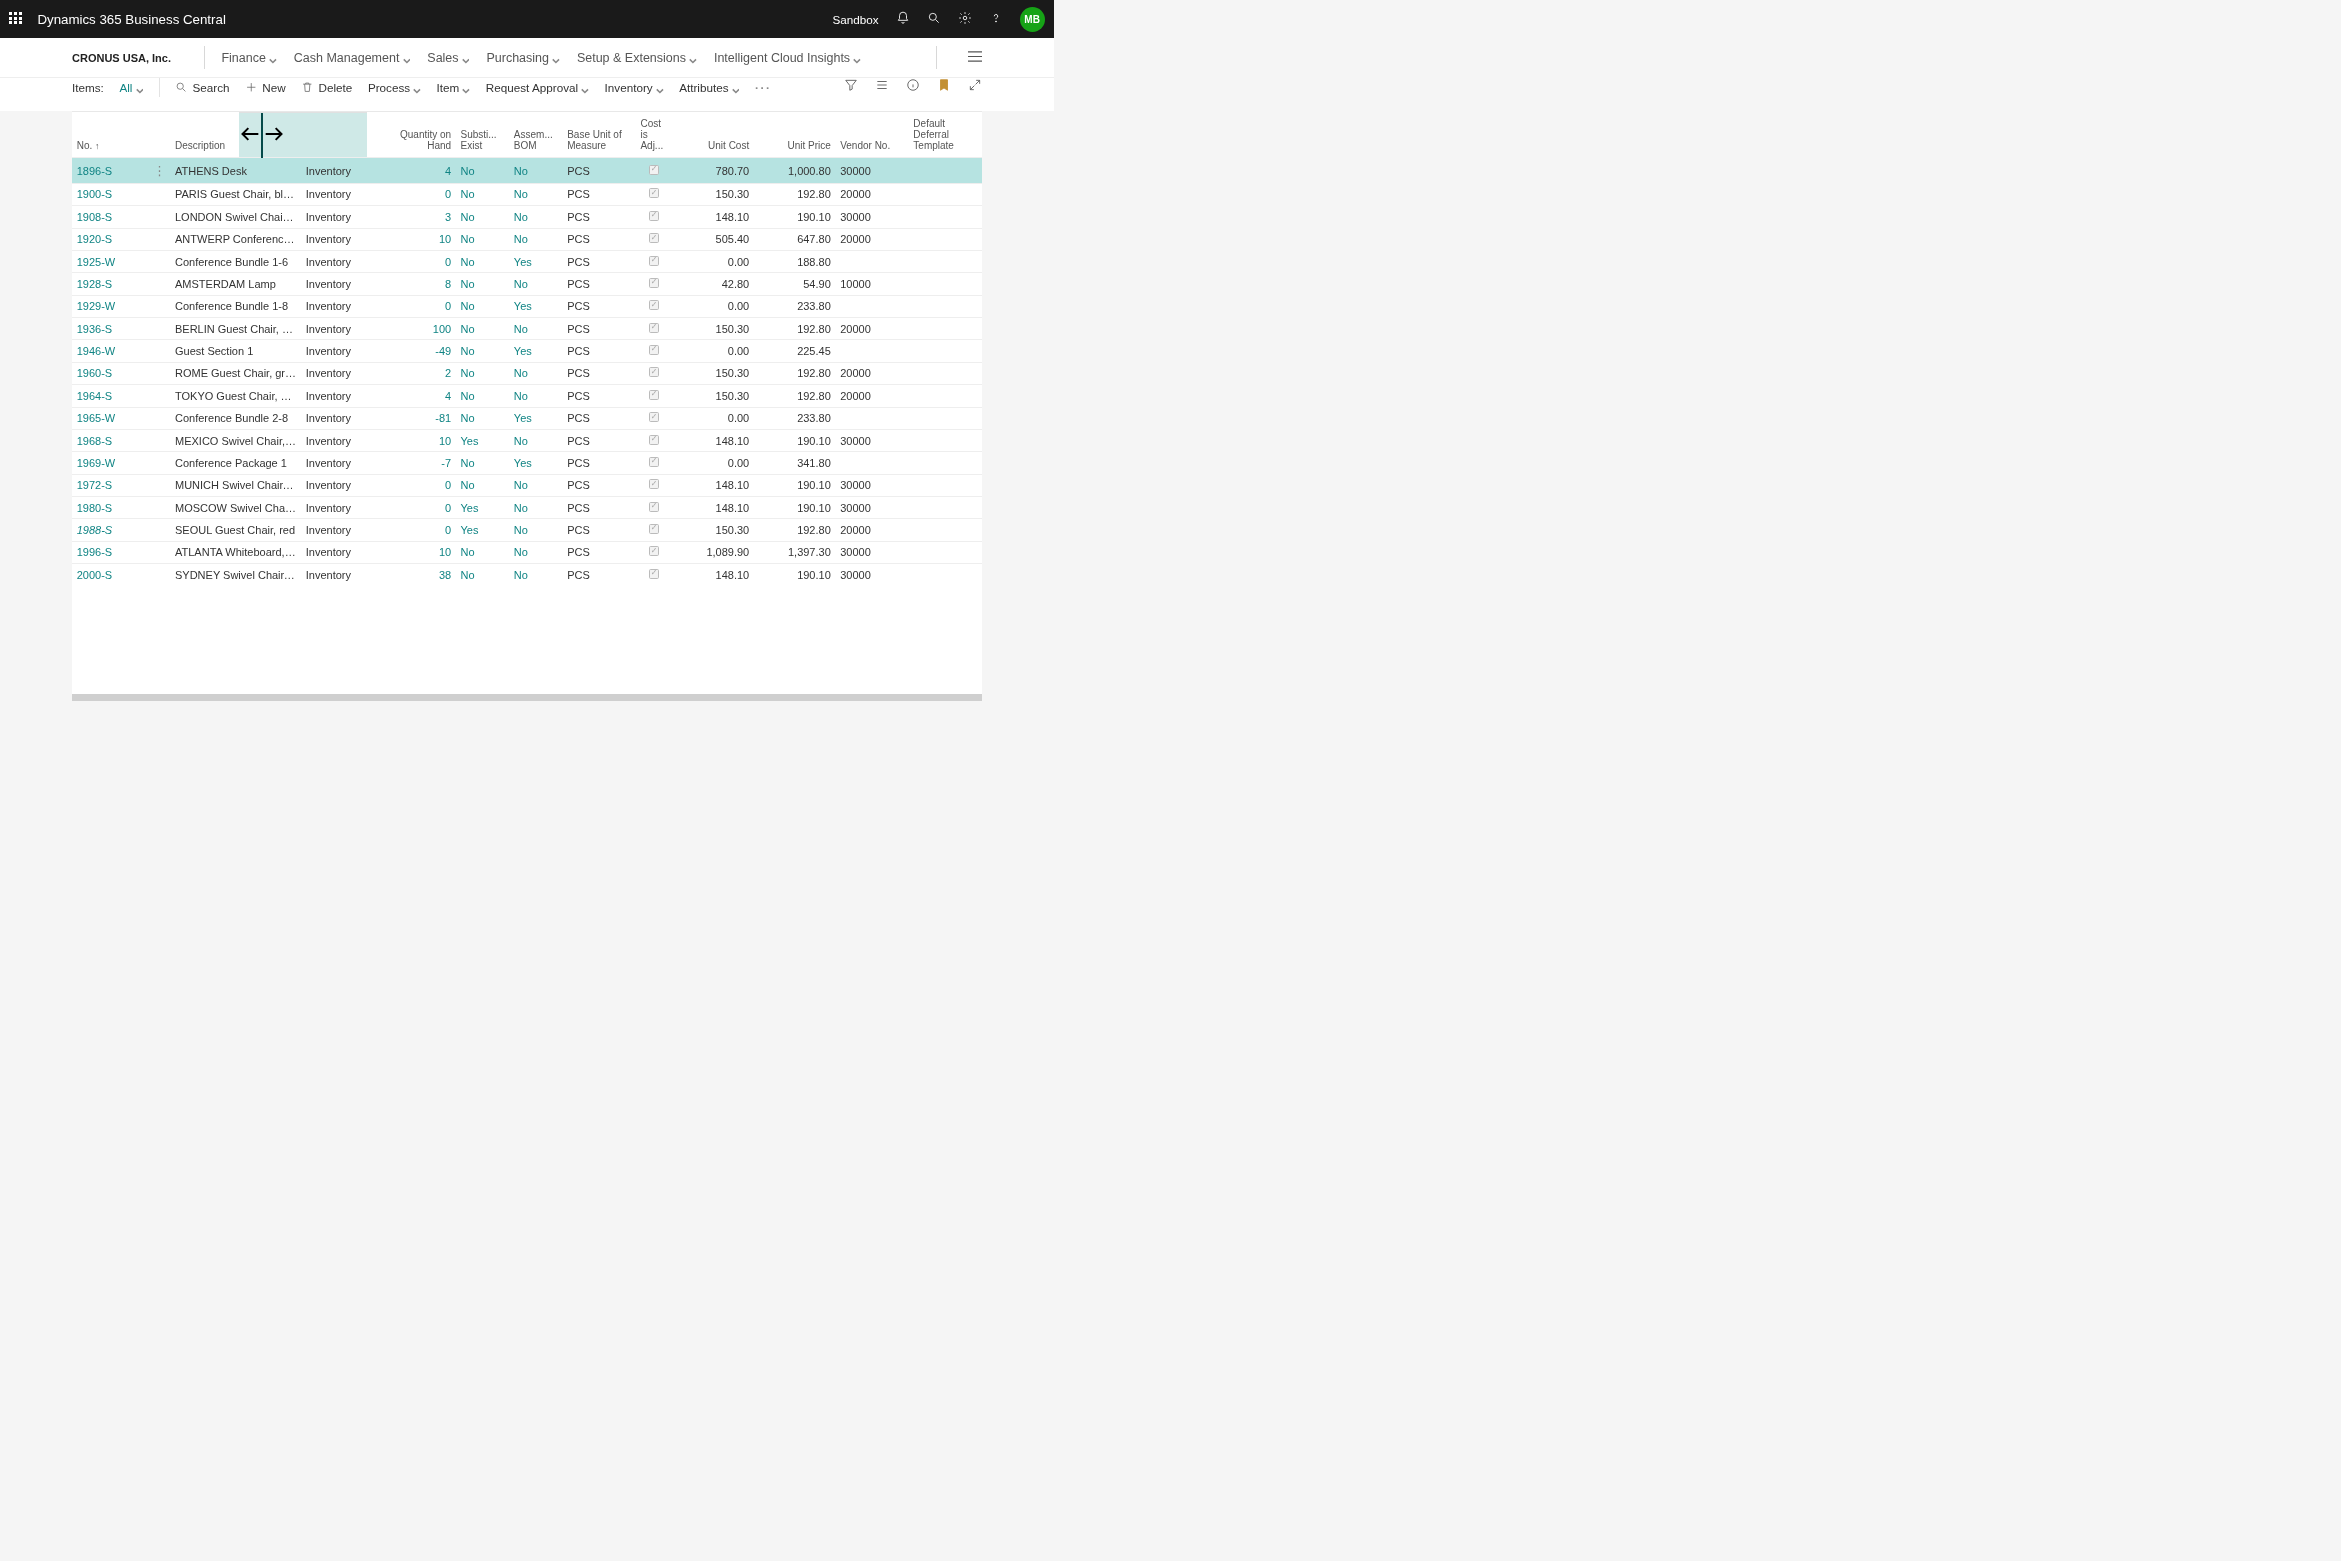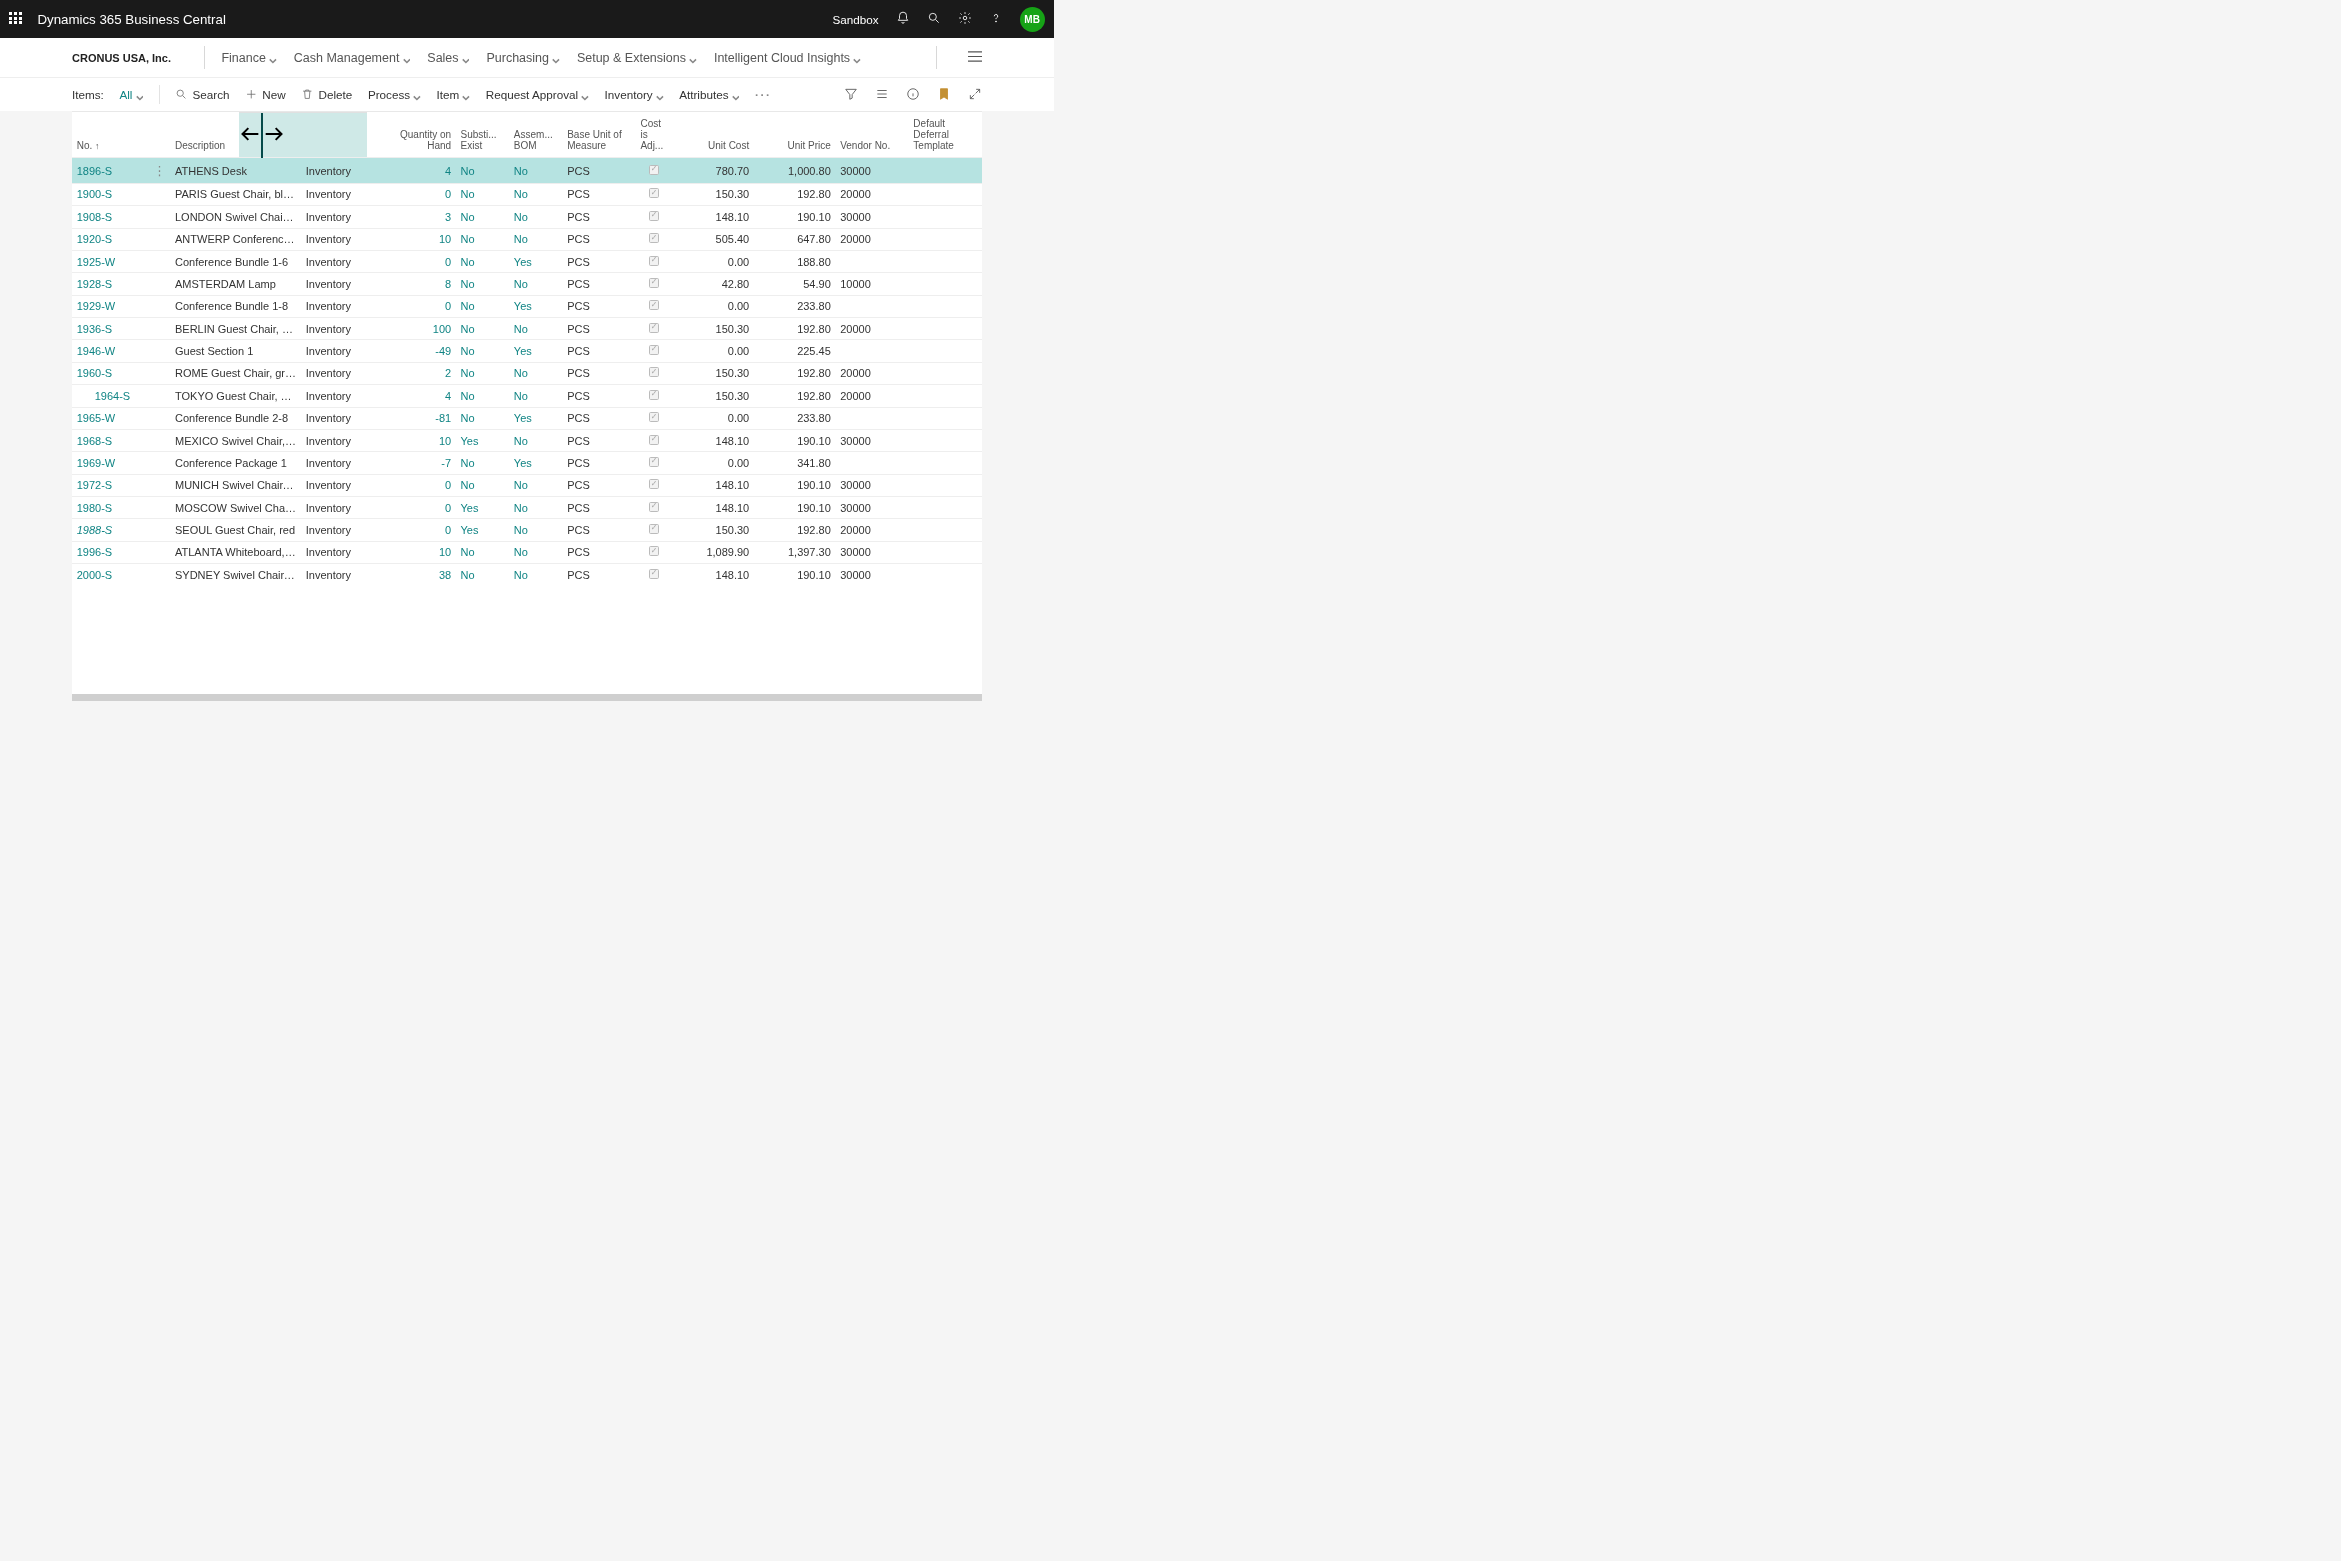"Items:" .toolbar { align-items: center -> flex-start }
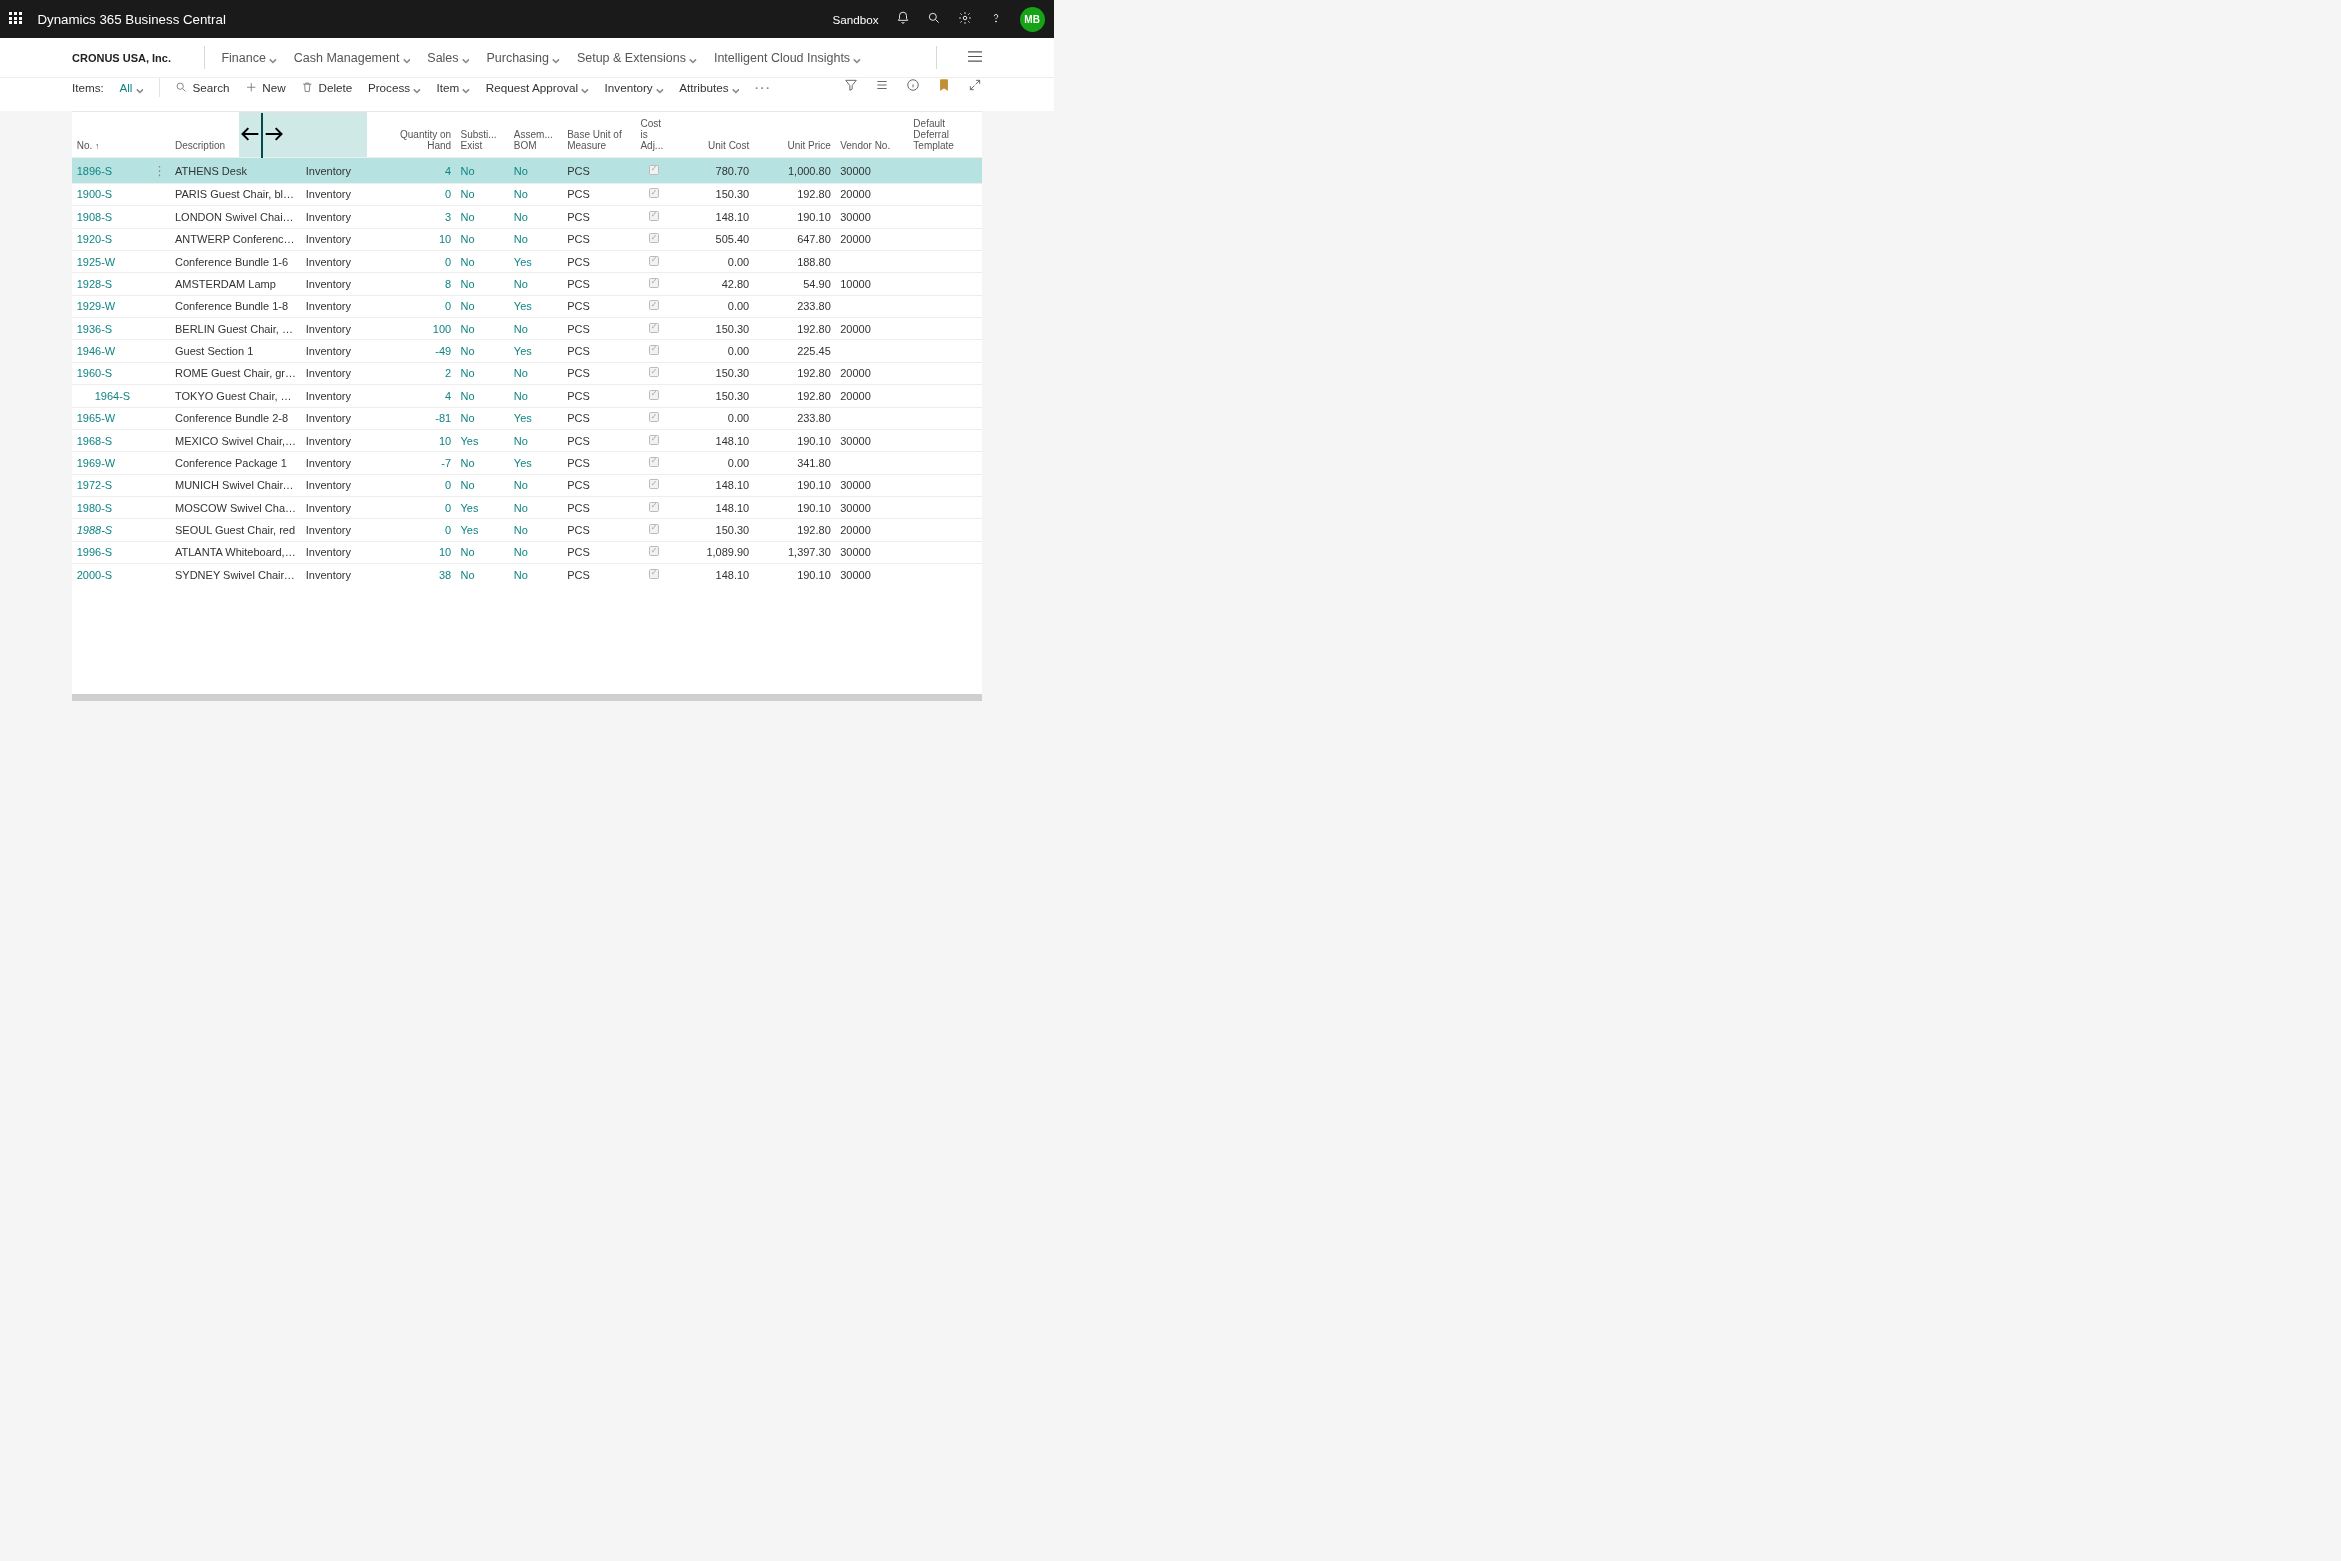"1964-S" td.link { margin-left: 18px -> none }
